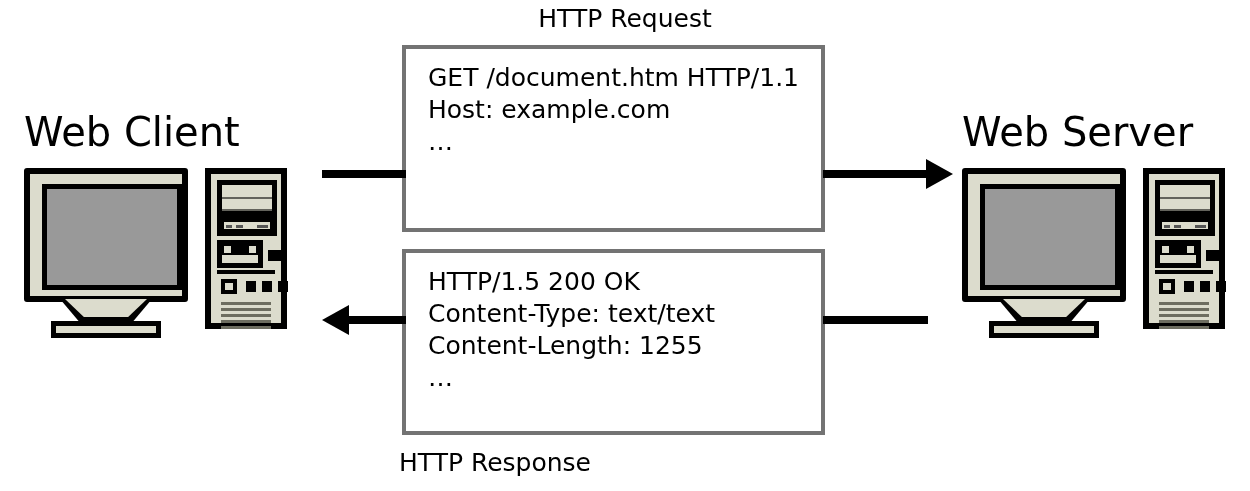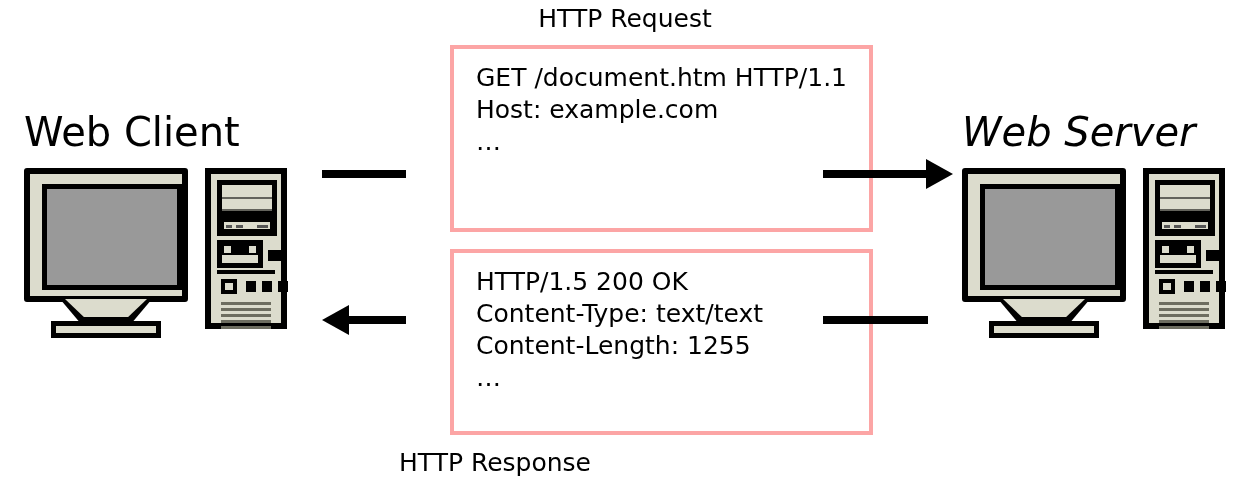"GET /document.htm HTTP/1.1" .msg-box { border: 4px solid #fca5a5 -> 4px solid #737373; margin-left: 48px -> none }
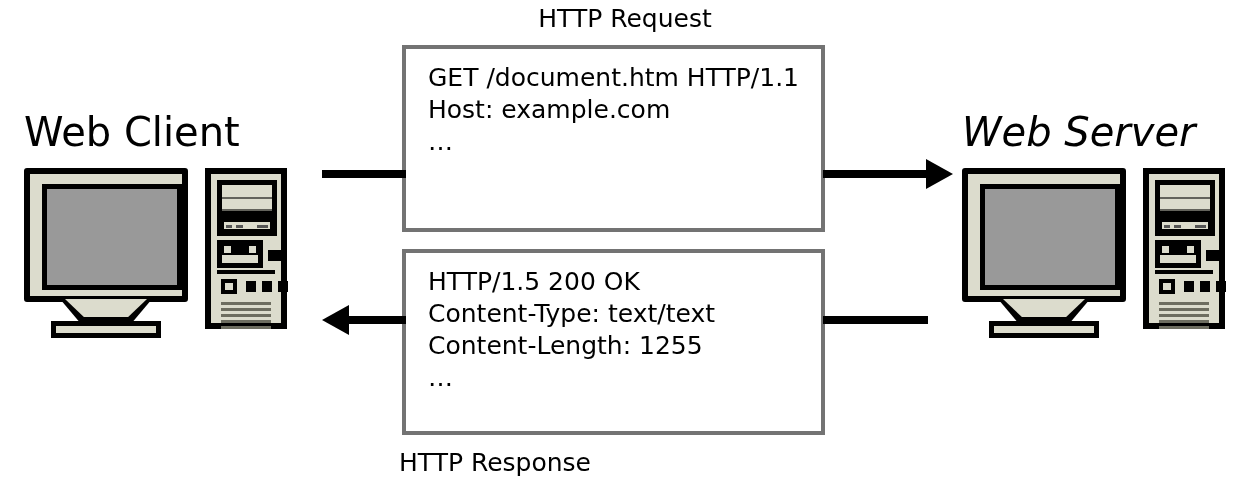"Web Server" div.node-title { font-style: italic -> none }
